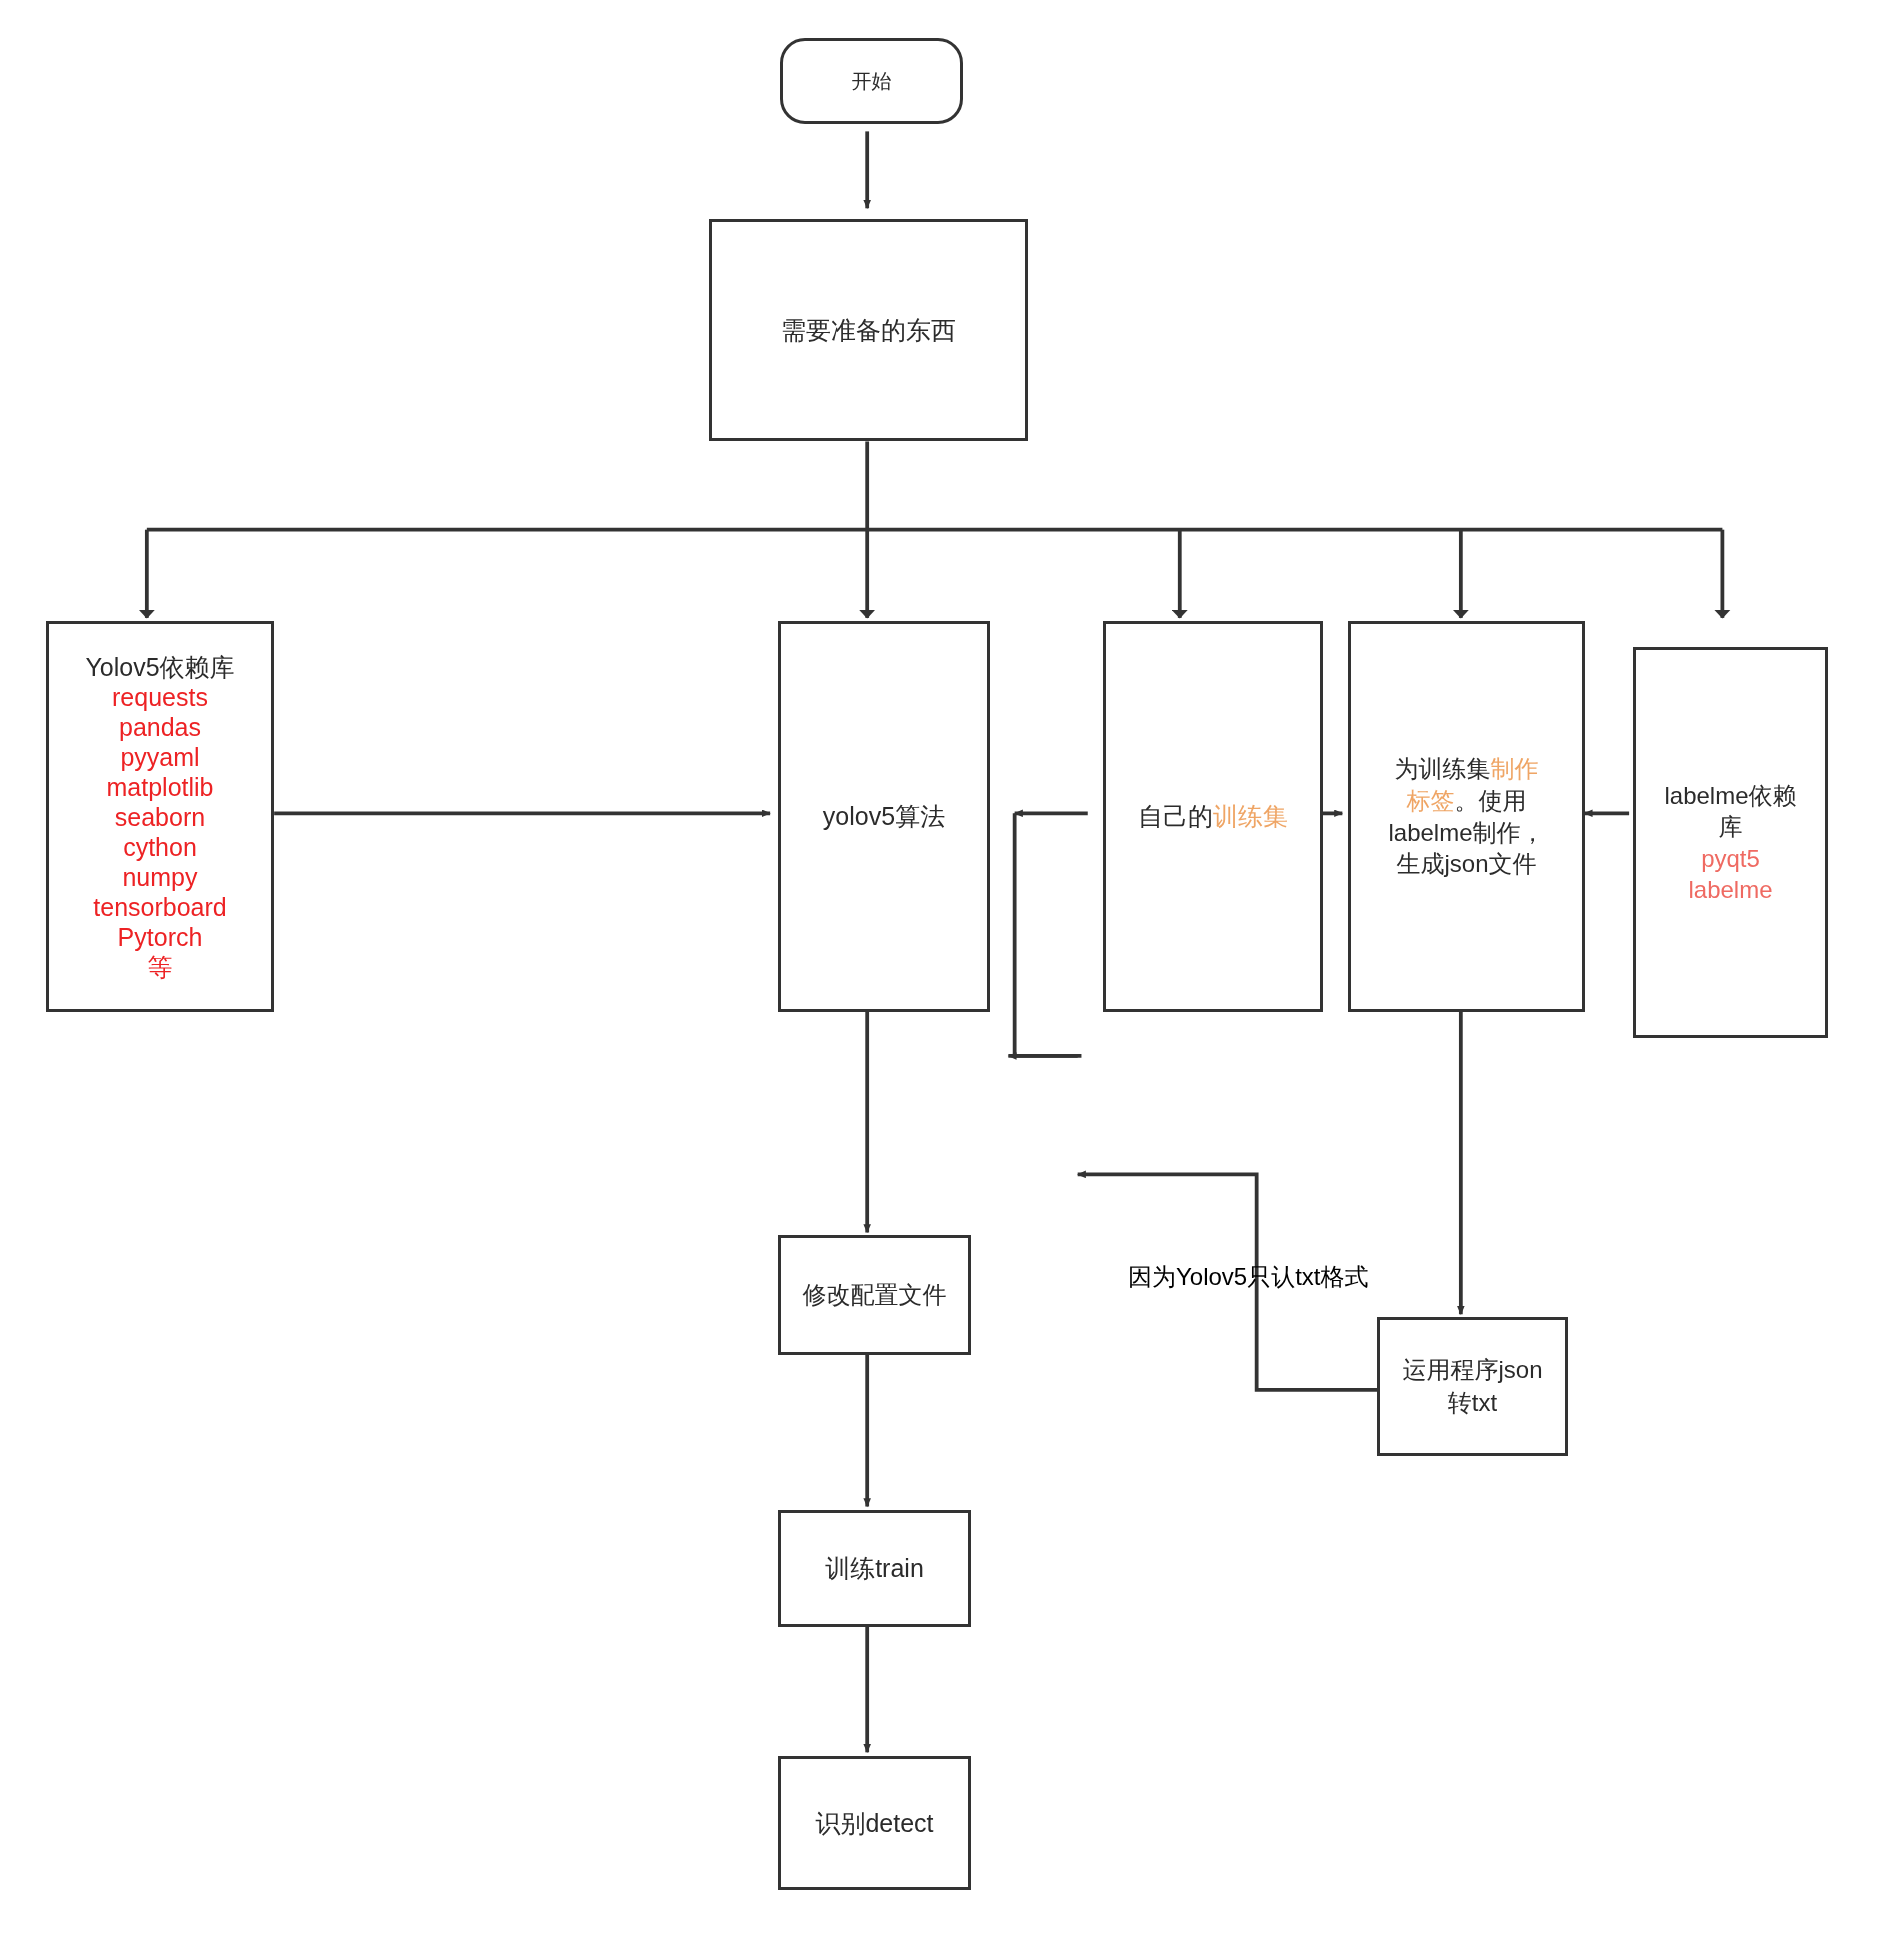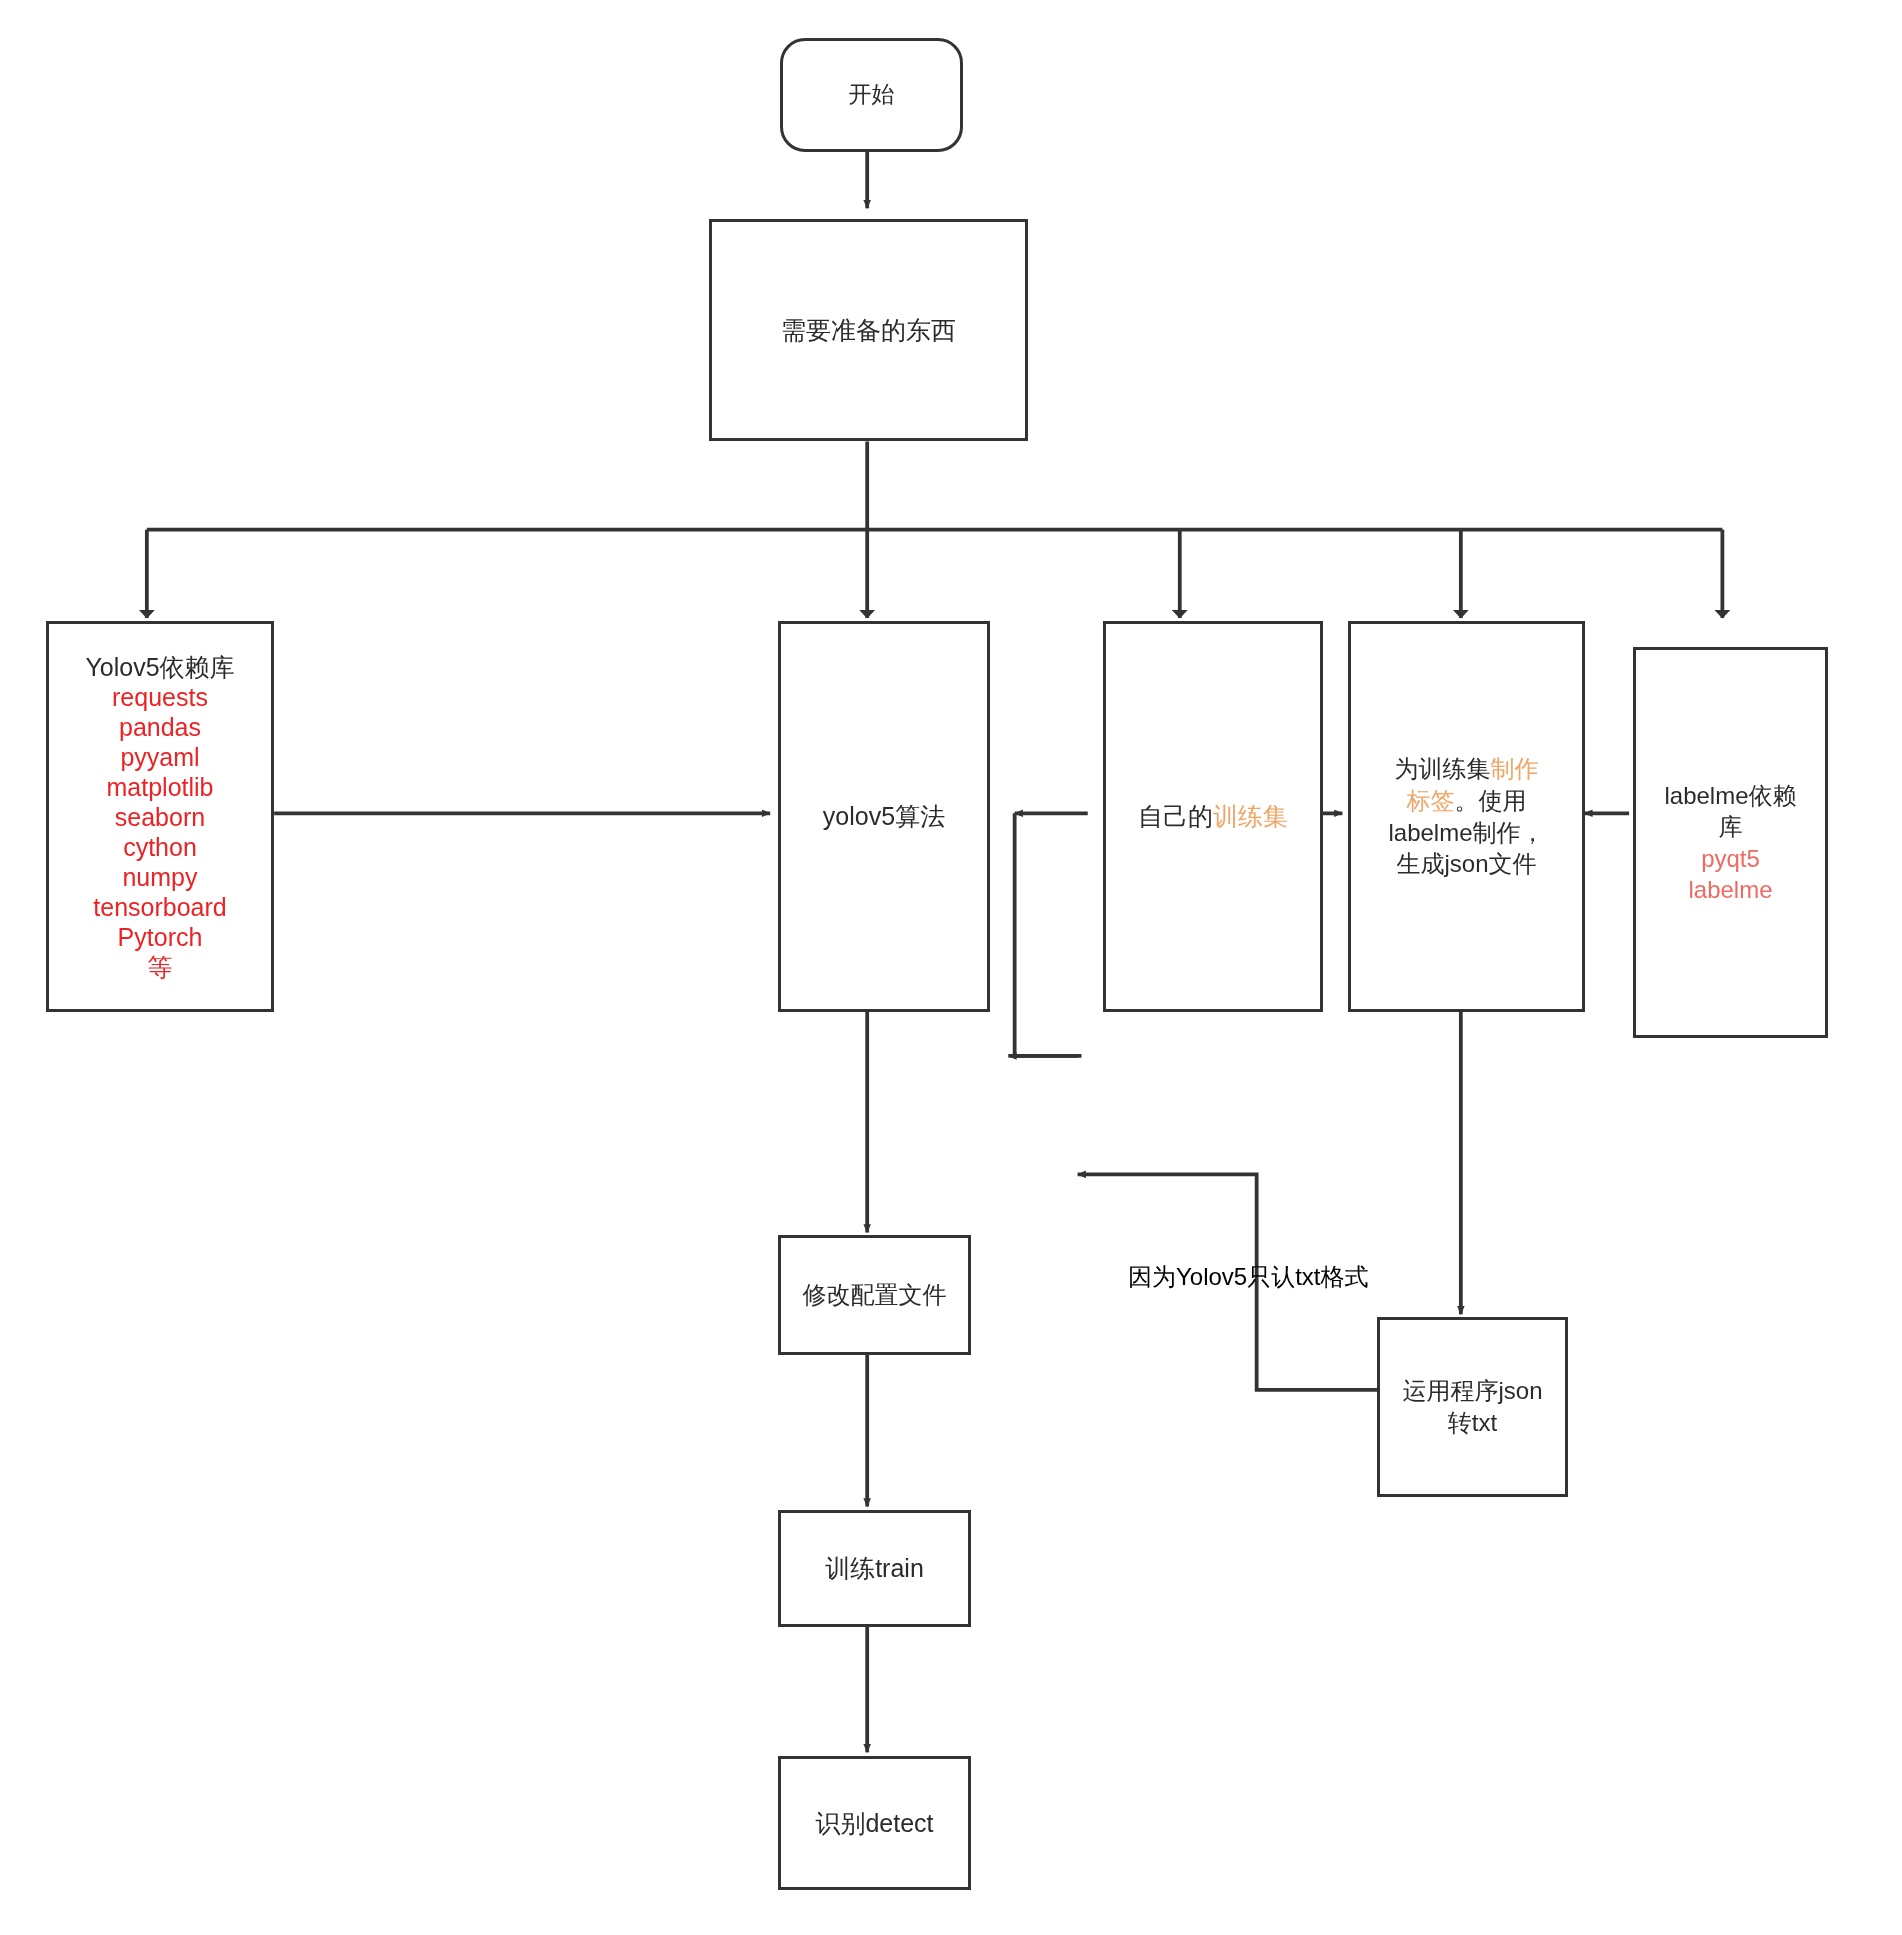"开始" div.node { font-size: 23px -> 20px; height: 114px -> 86px }
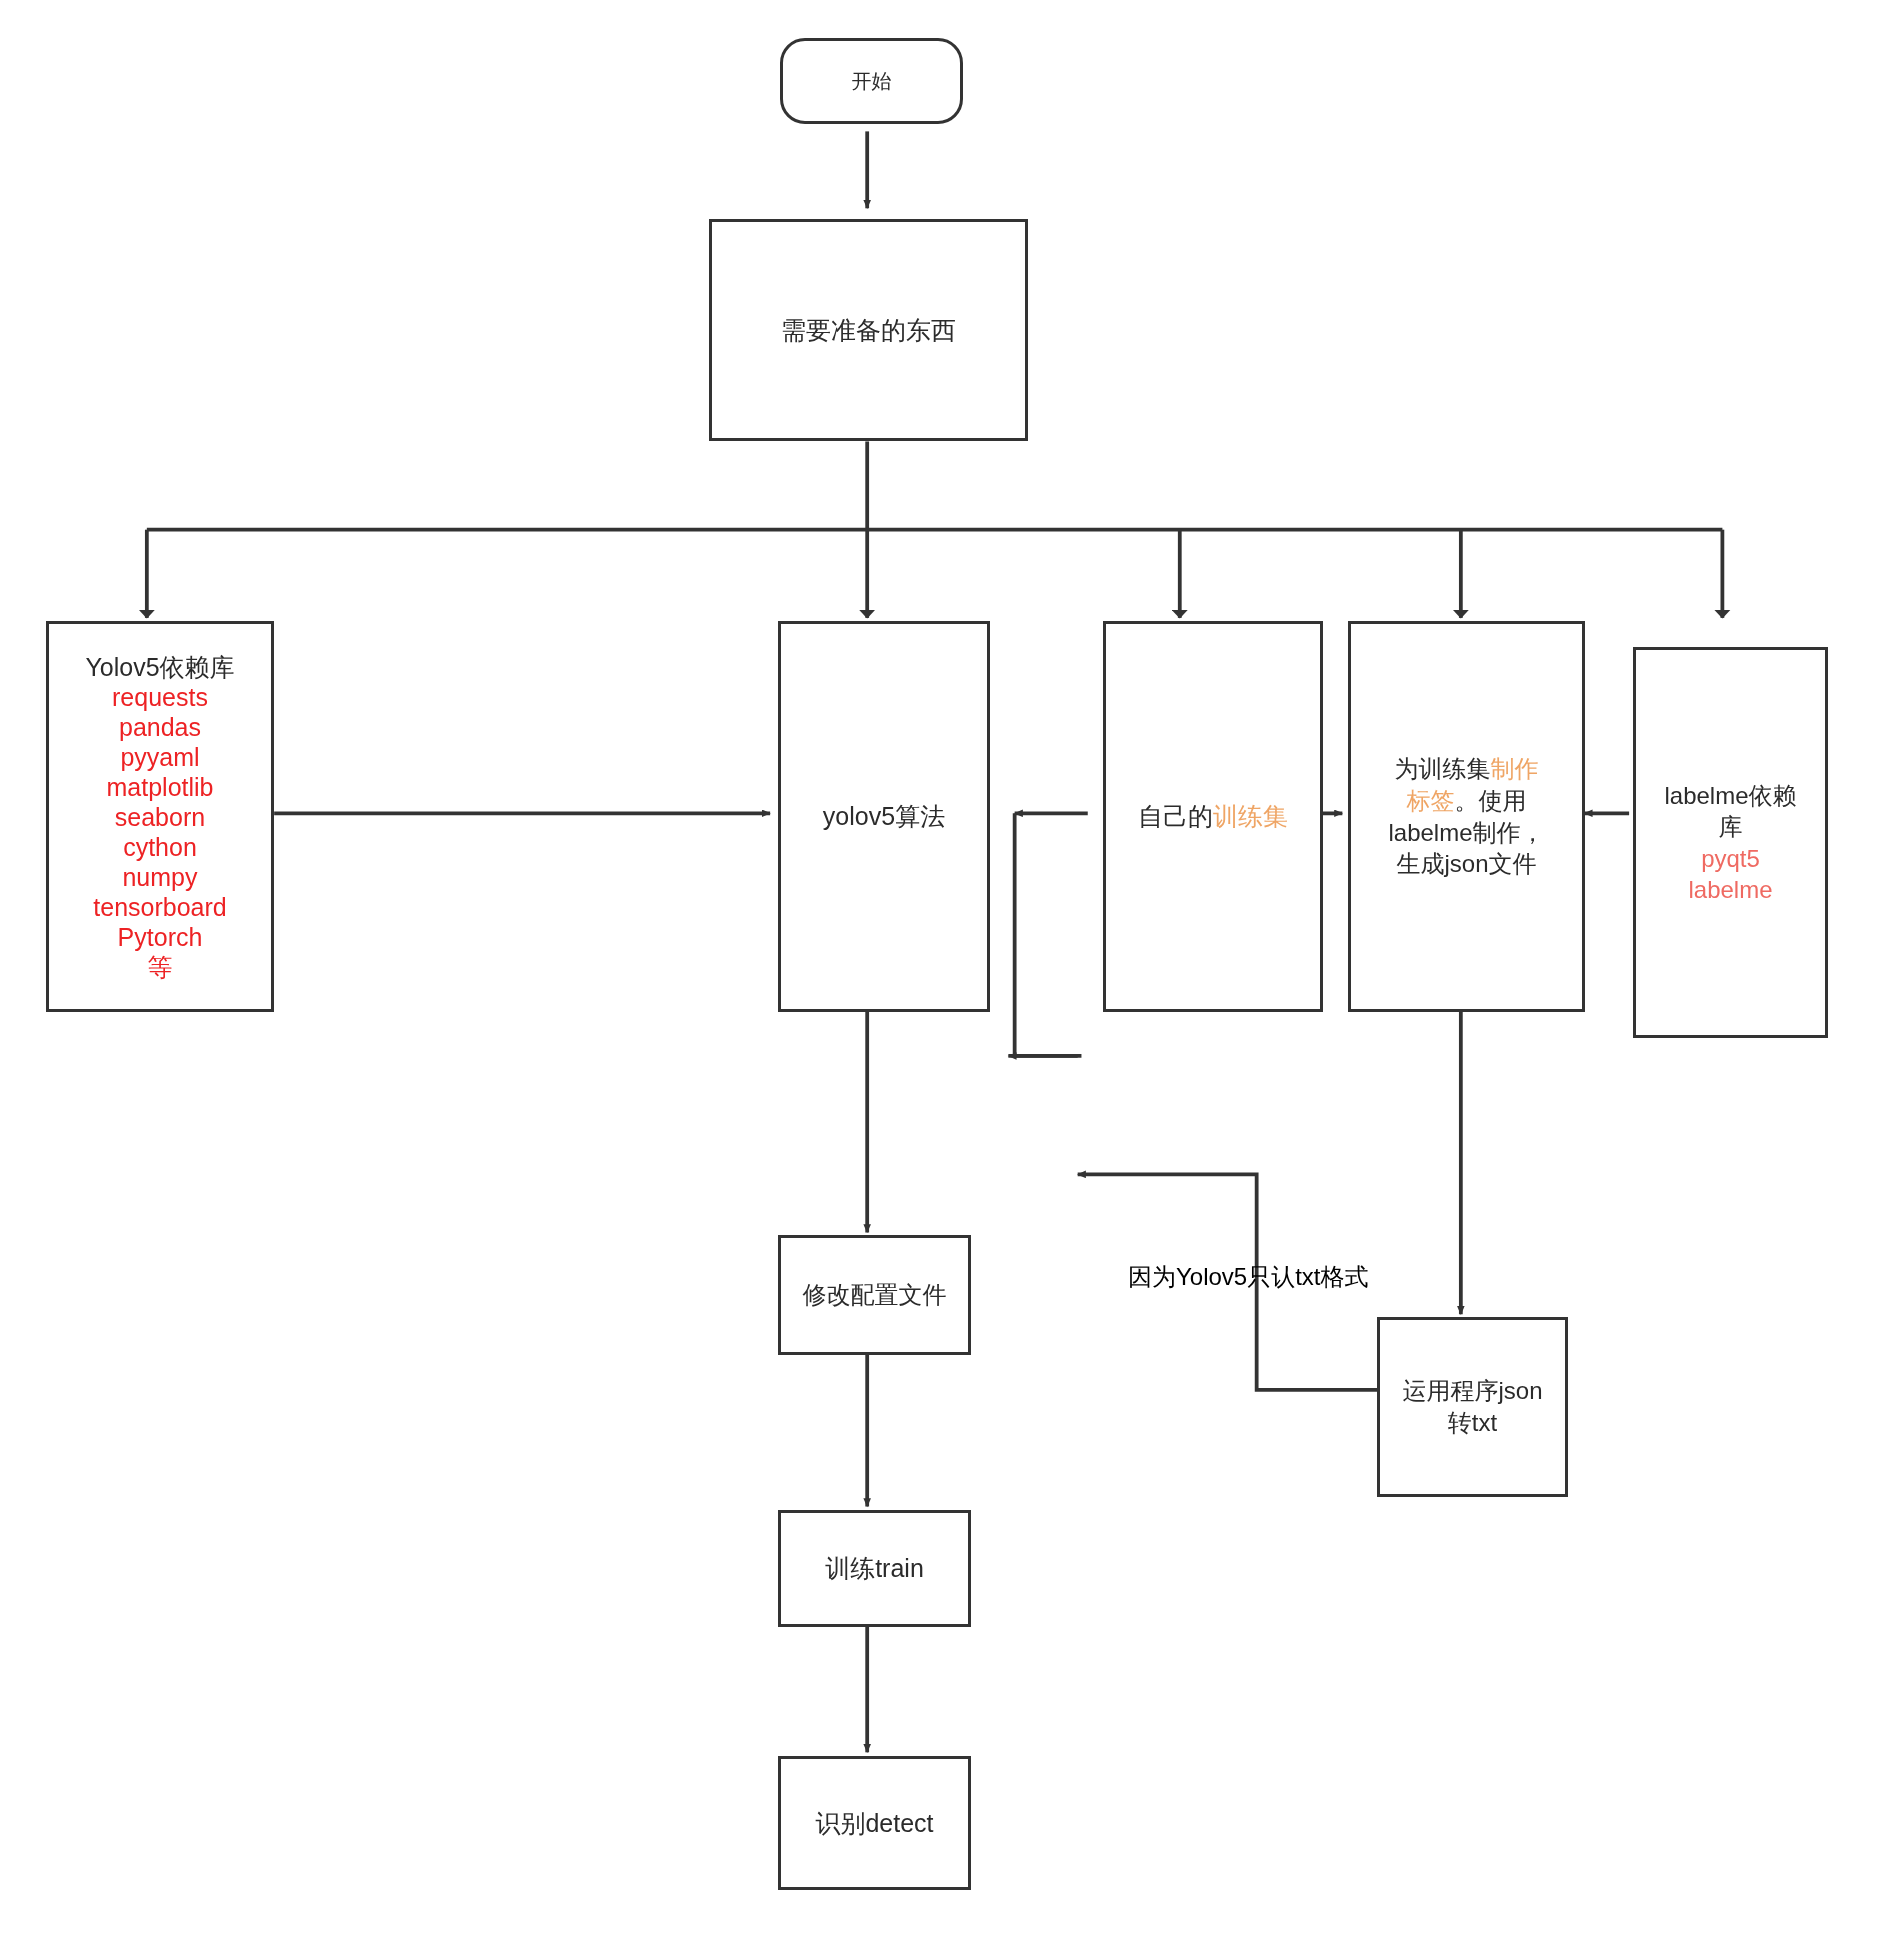"运用程序json" div.node { height: 180px -> 139px }
